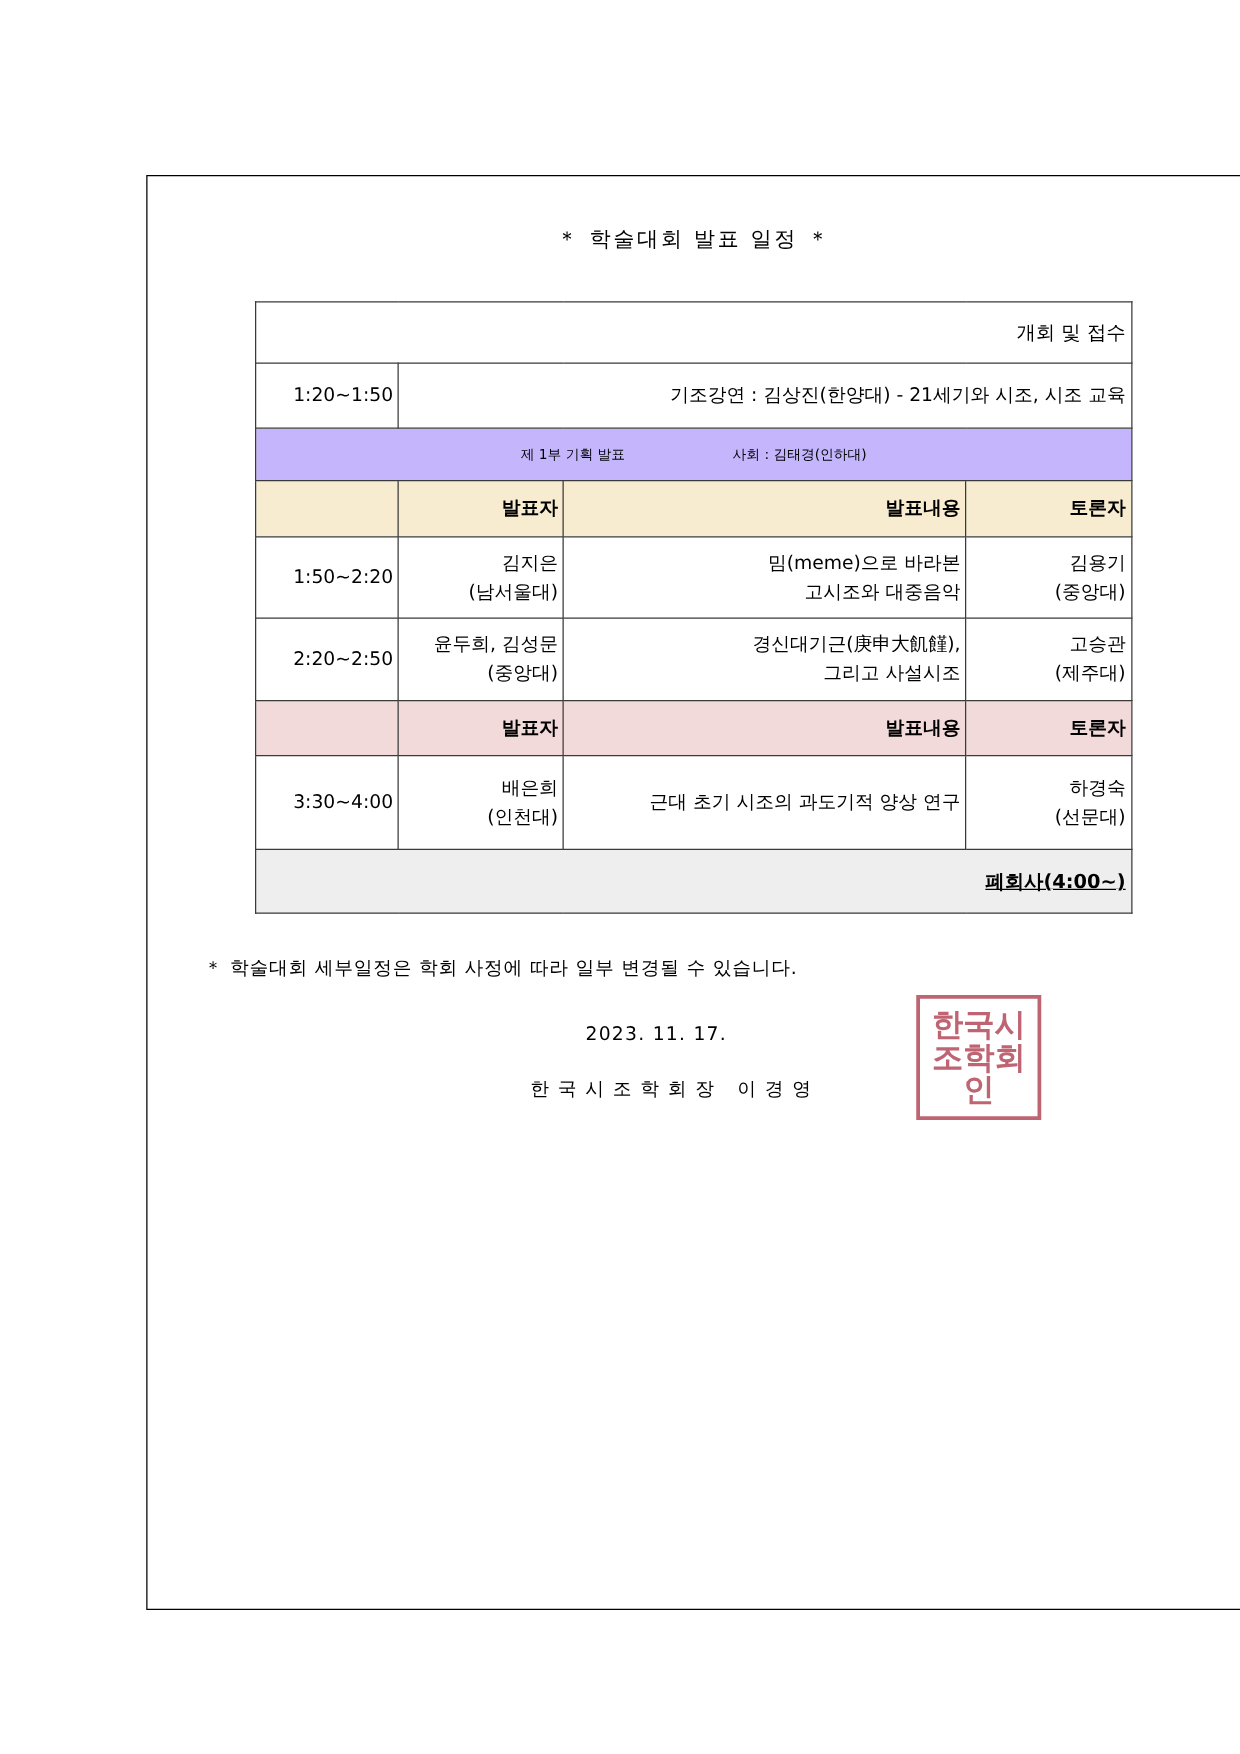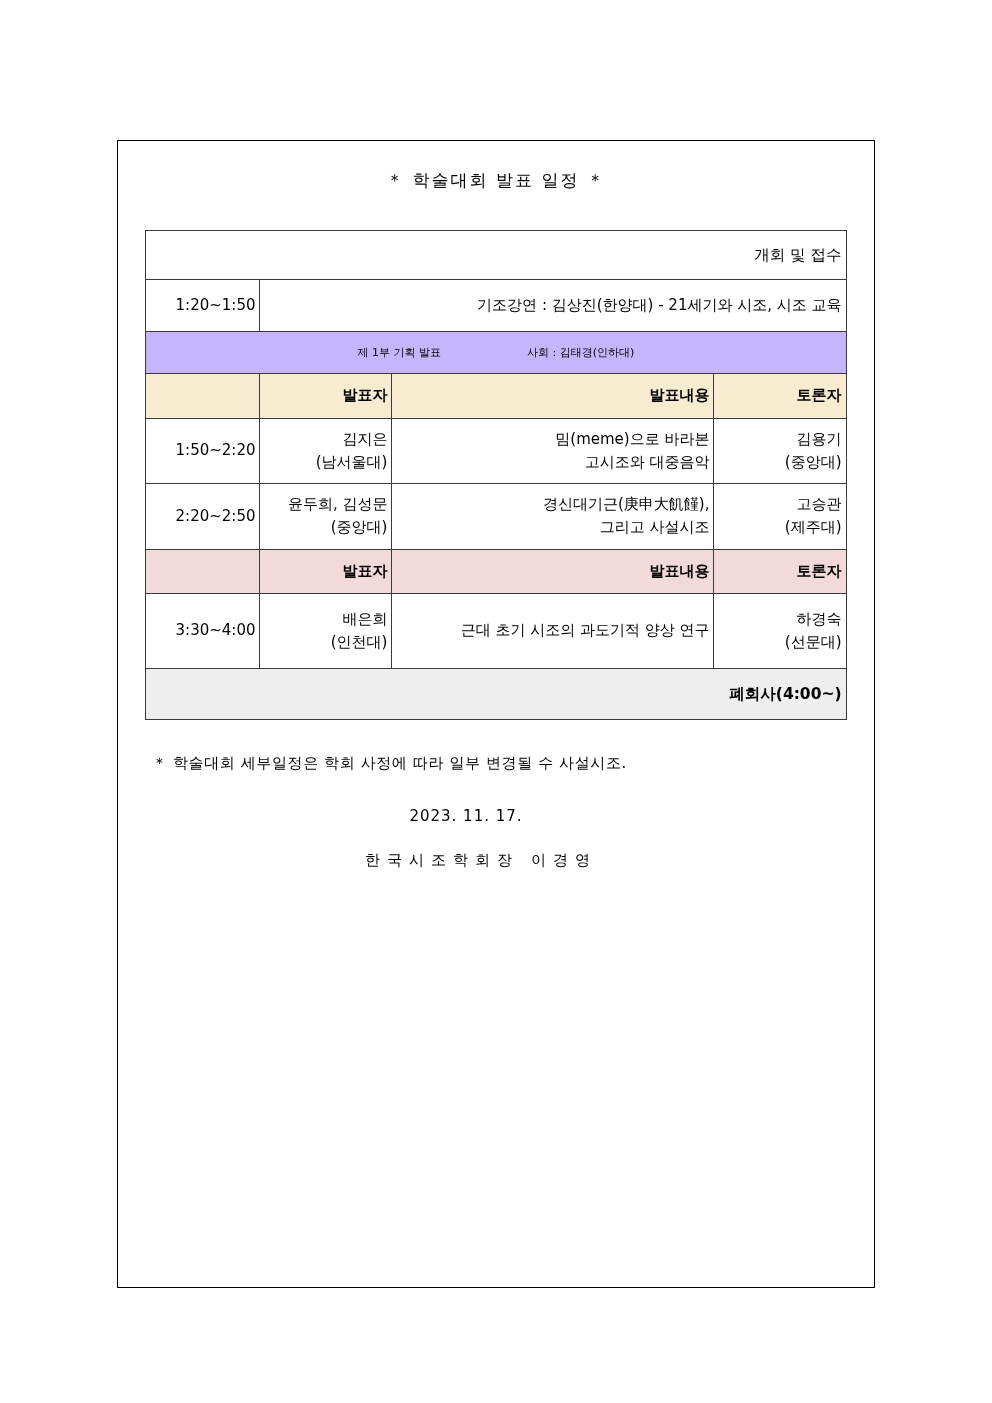"＊ 학술대회 발표 일정 ＊" .page-frame { padding: 0 -> 11px; width: 758px -> 876px }
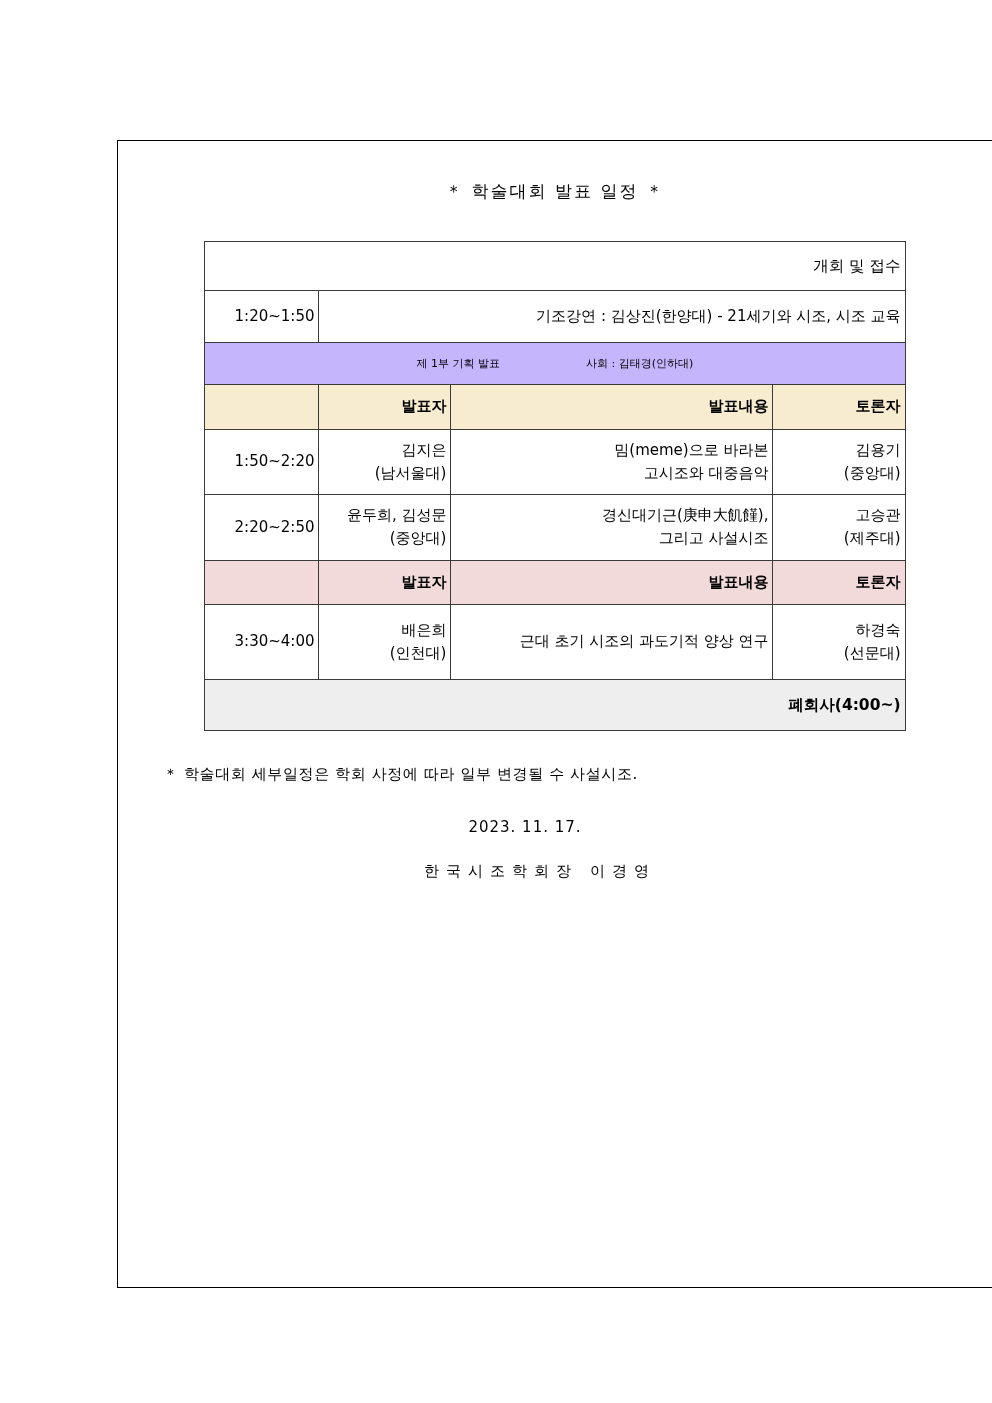"폐회사(4:00~)" .closing td { text-decoration: none -> underline }
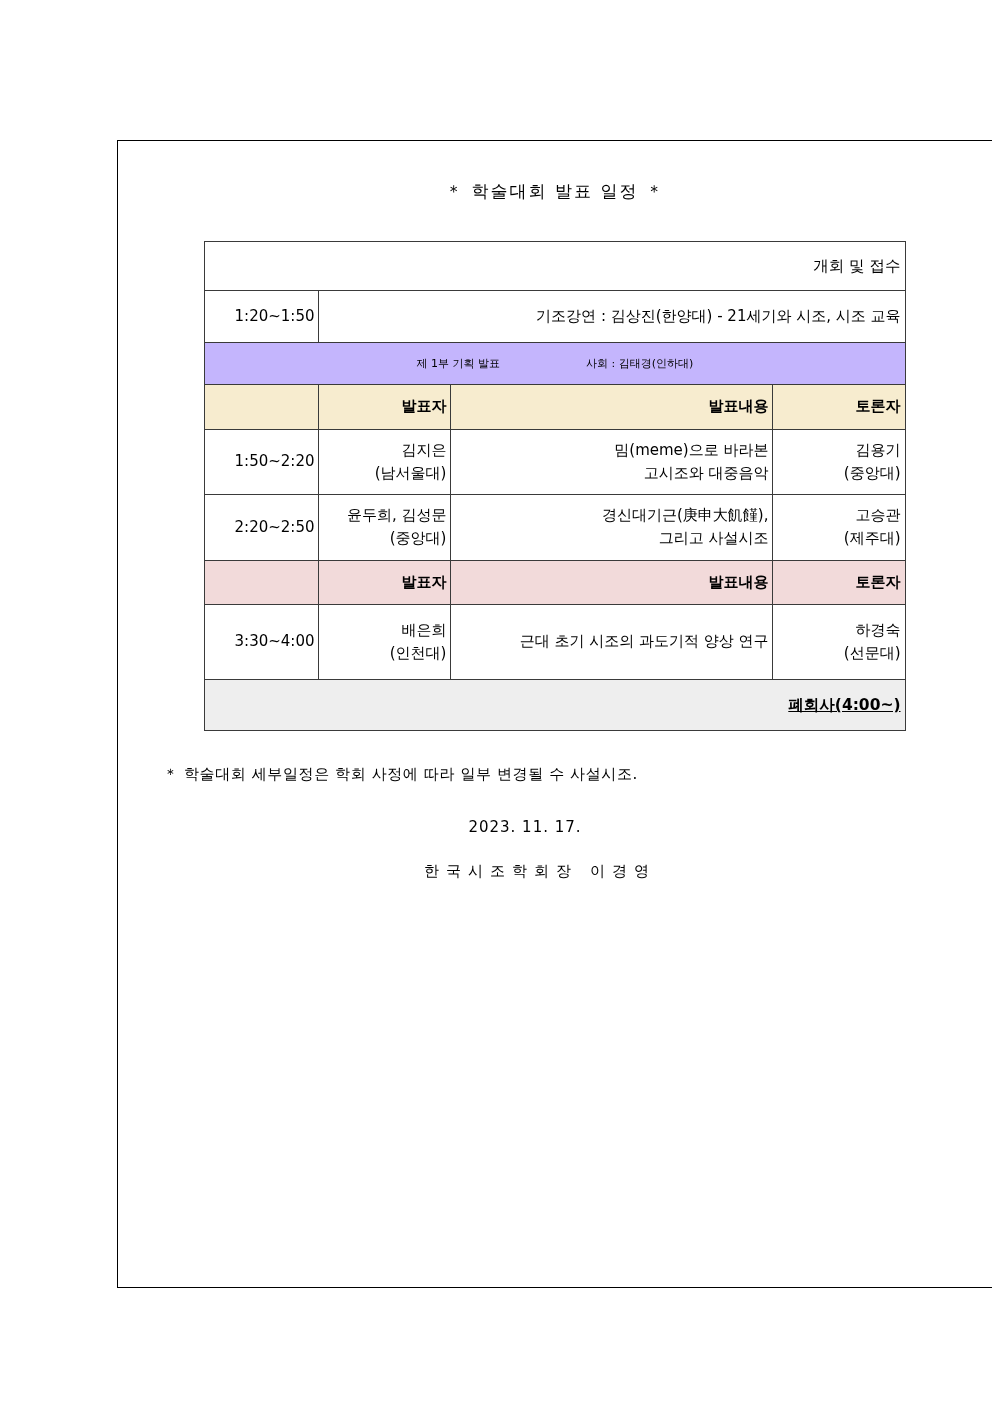"＊ 학술대회 세부일정은 학회 사정에" div.note { text: 사설시조 -> 있습니다 }
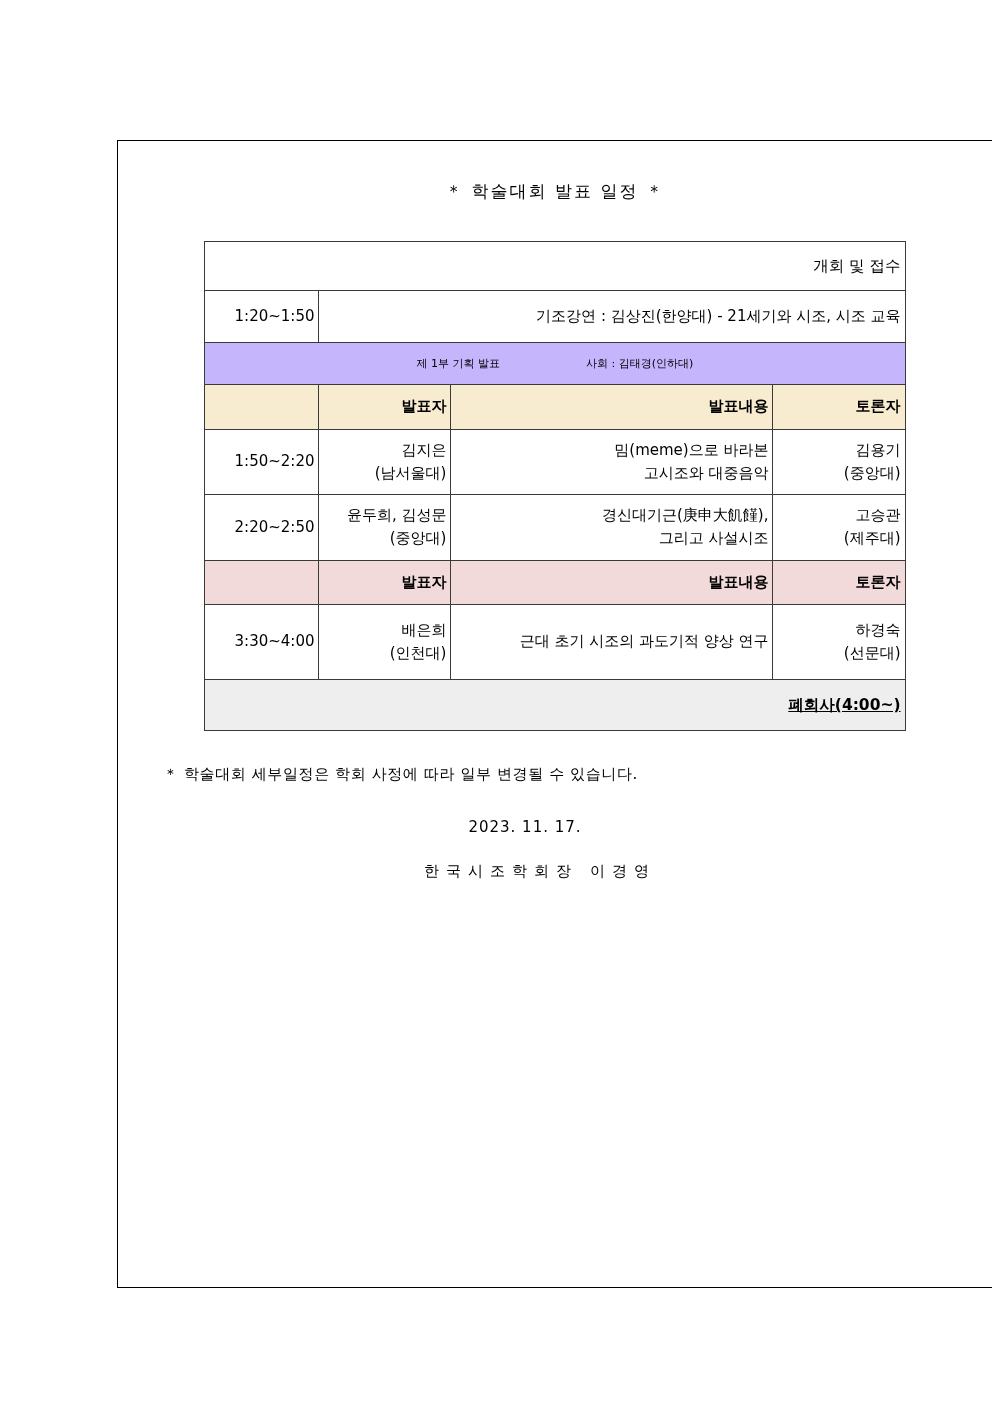"한국시조학회인" div.seal { html: none -> <div> <span>한국시조학회인</span> </div> }
